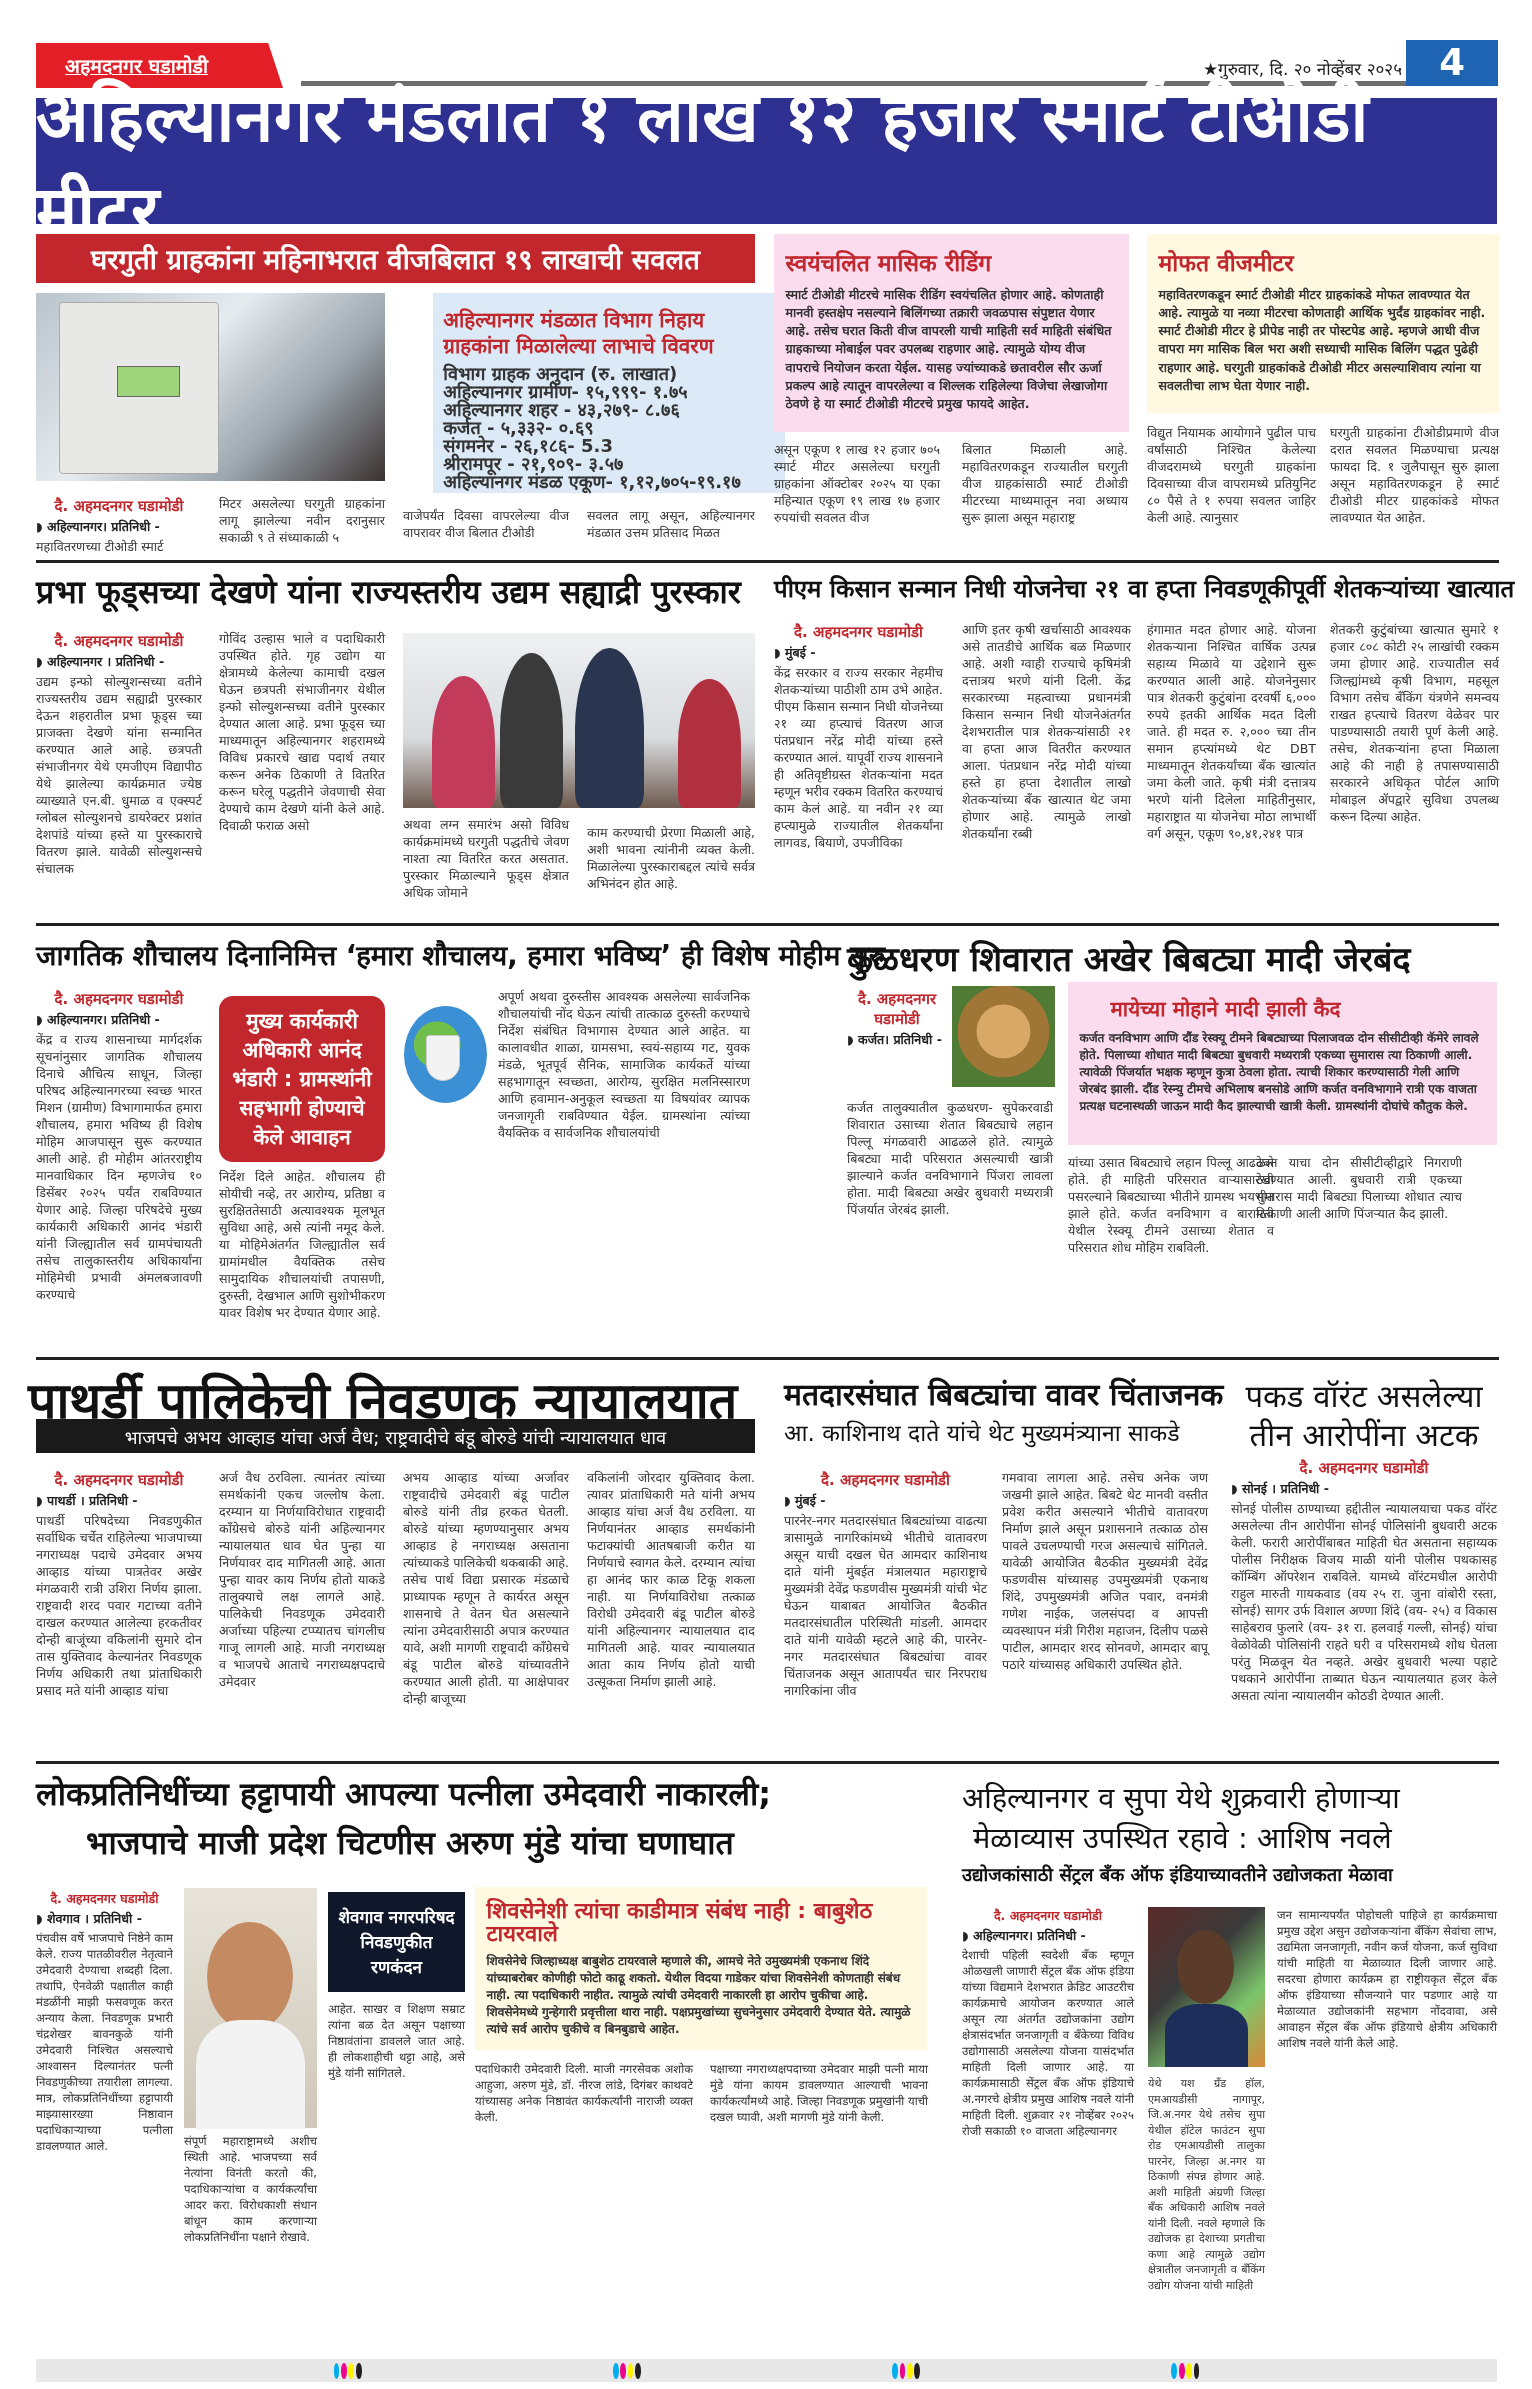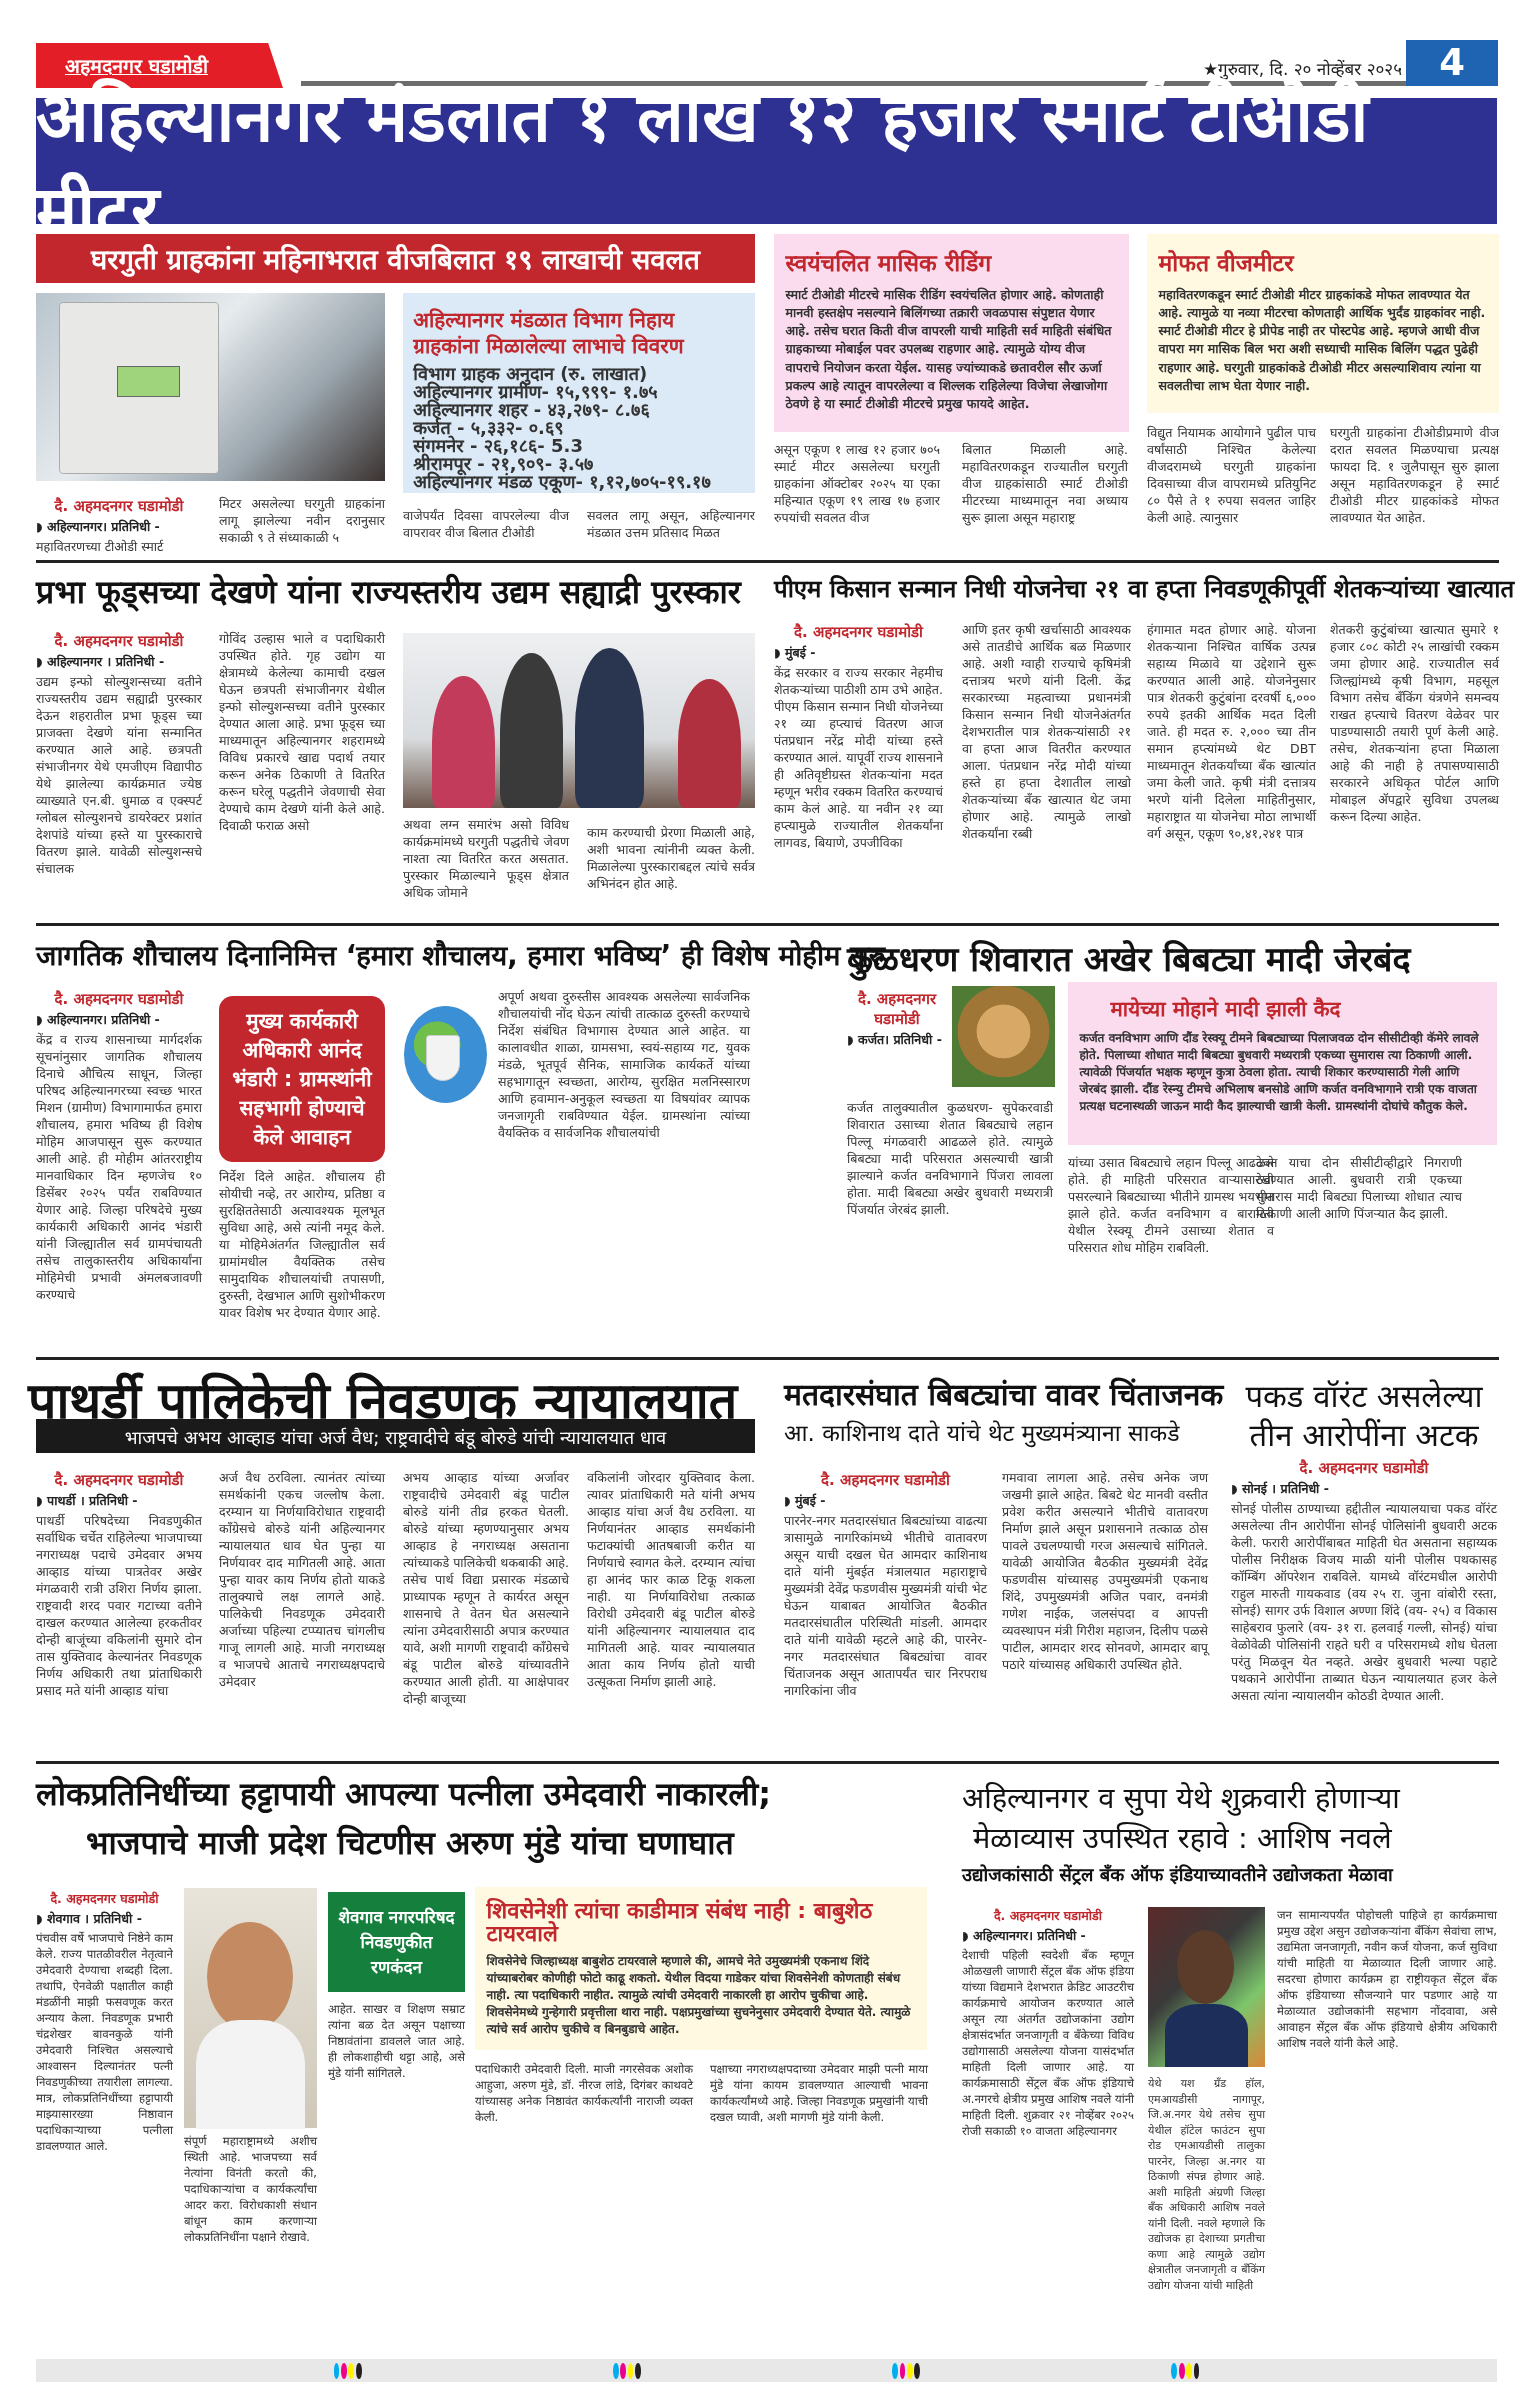"अहिल्यानगर मंडळात विभाग निहाय ग्राहकांना" .infobox { margin-left: none -> 30px }
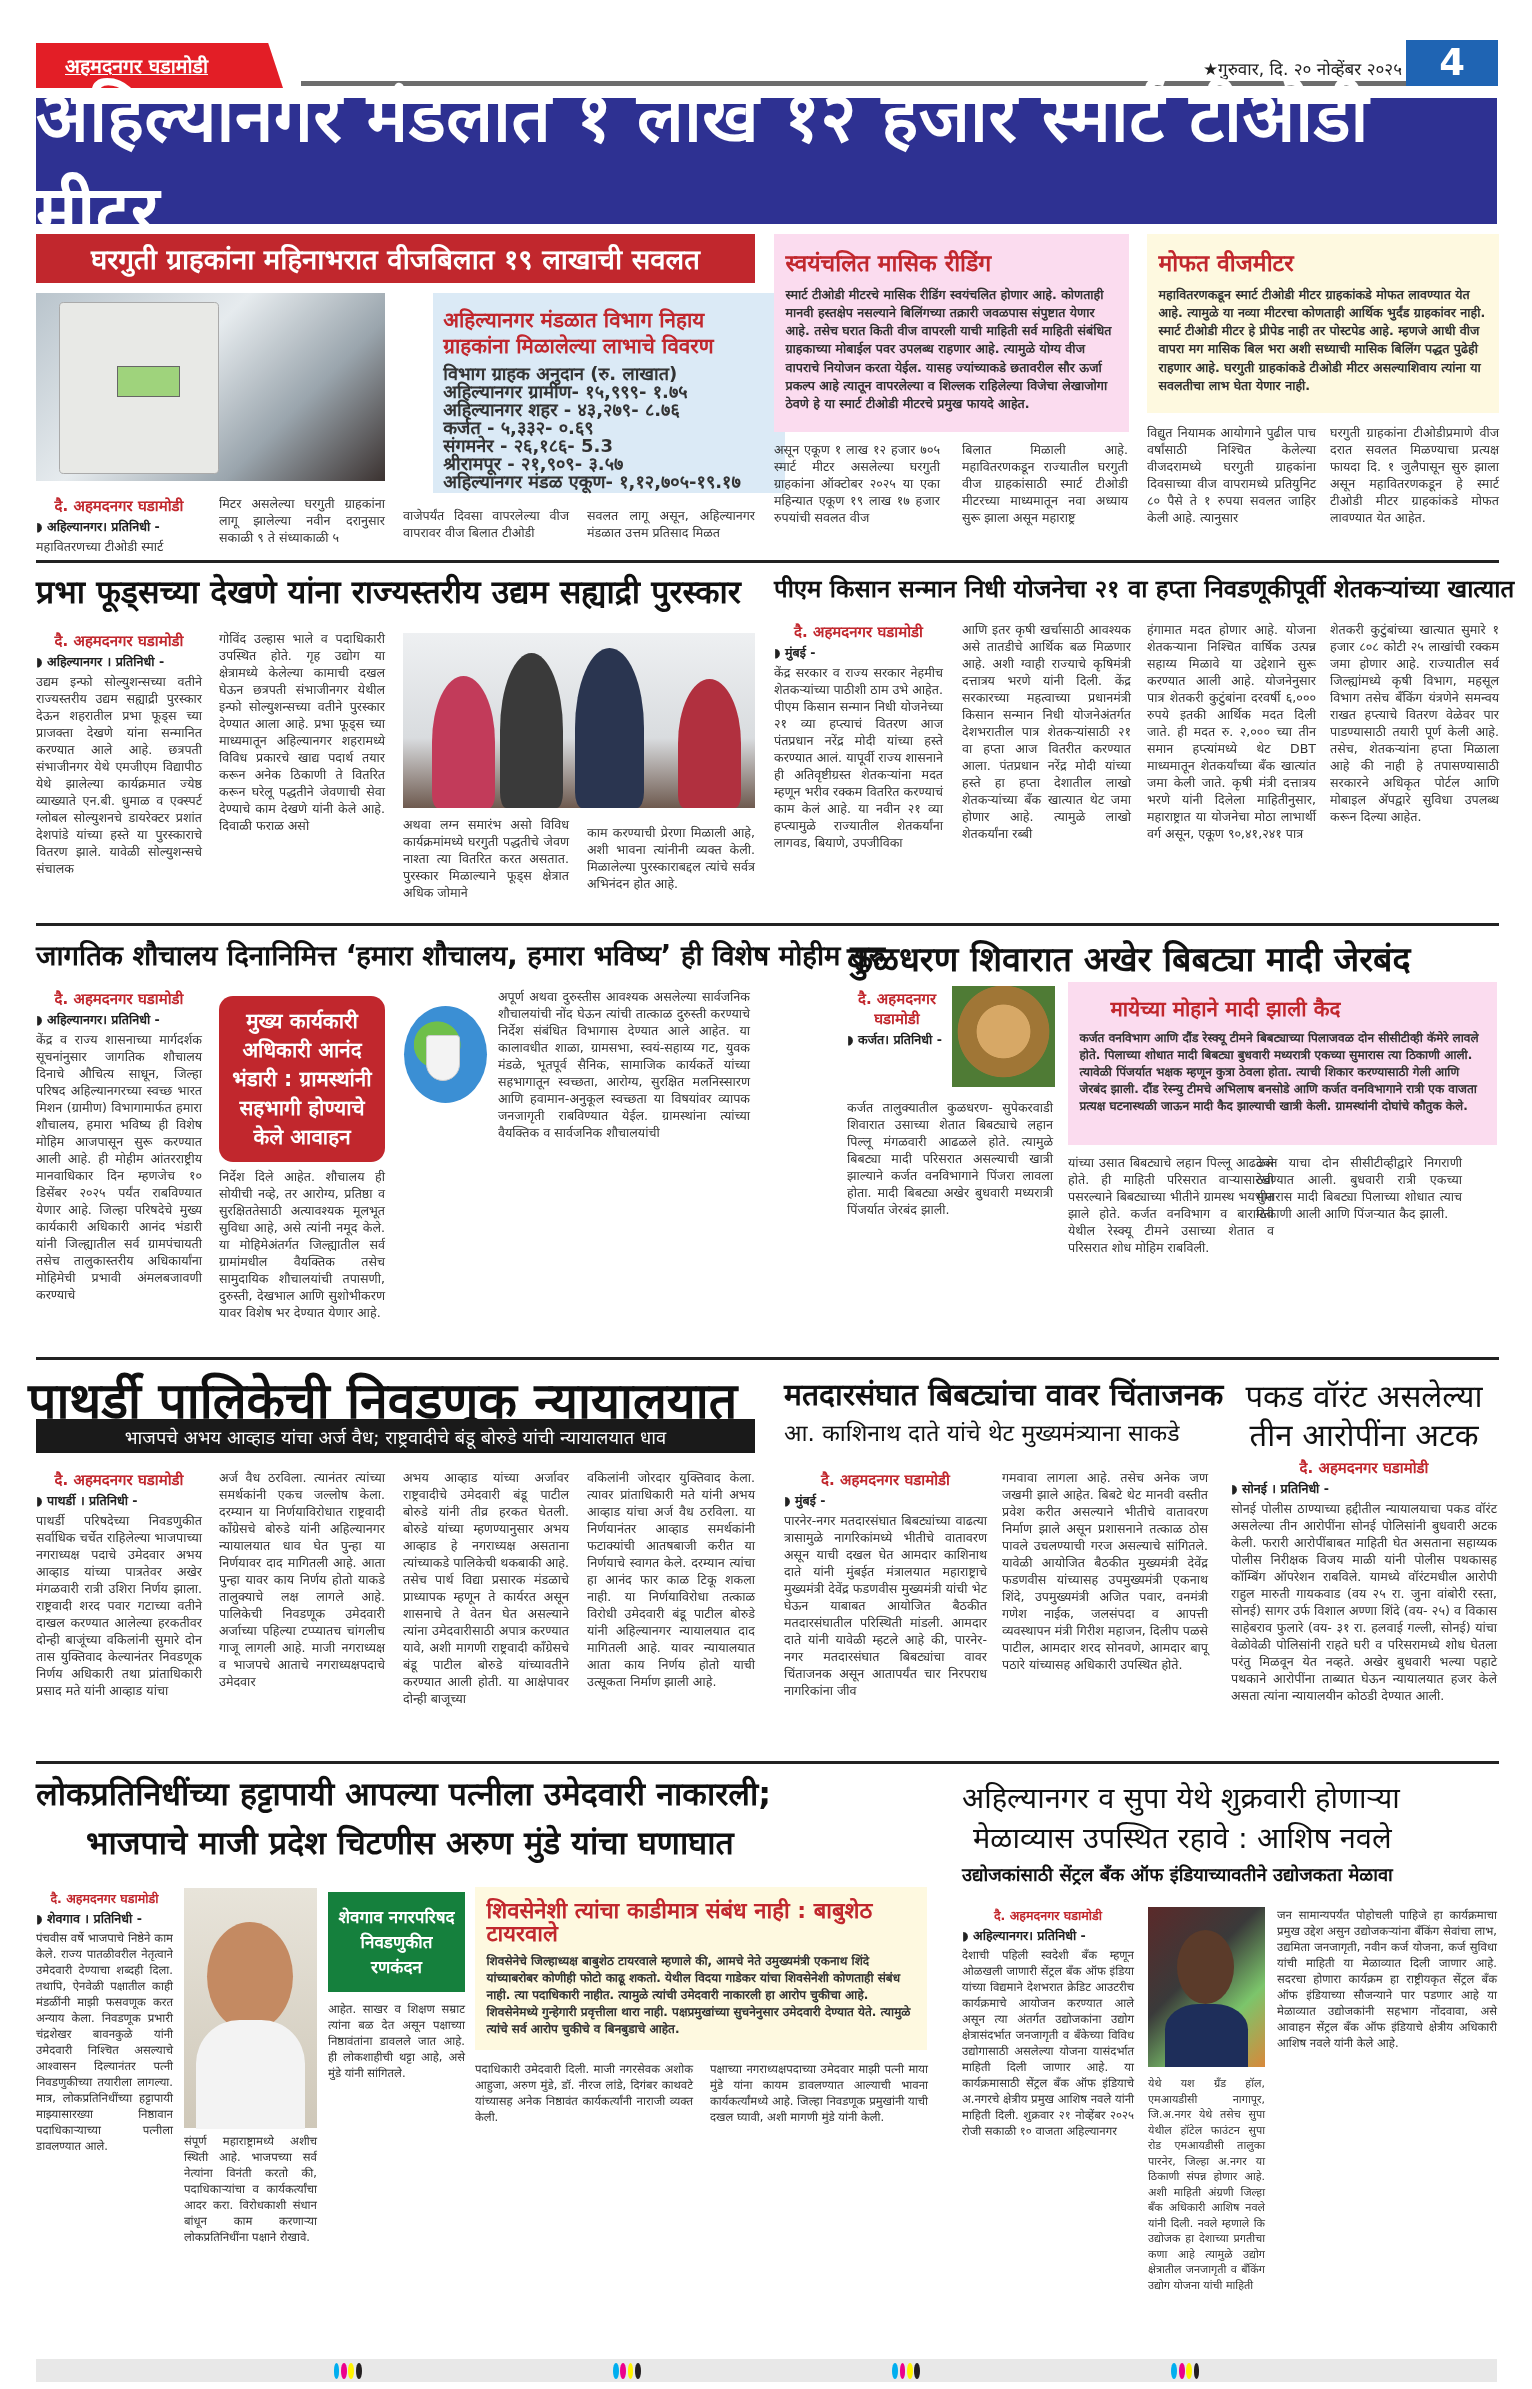"शेवगाव नगरपरिषद निवडणुकीत रणकंदन" .bluebox { background: #15803d -> #0f172a }
